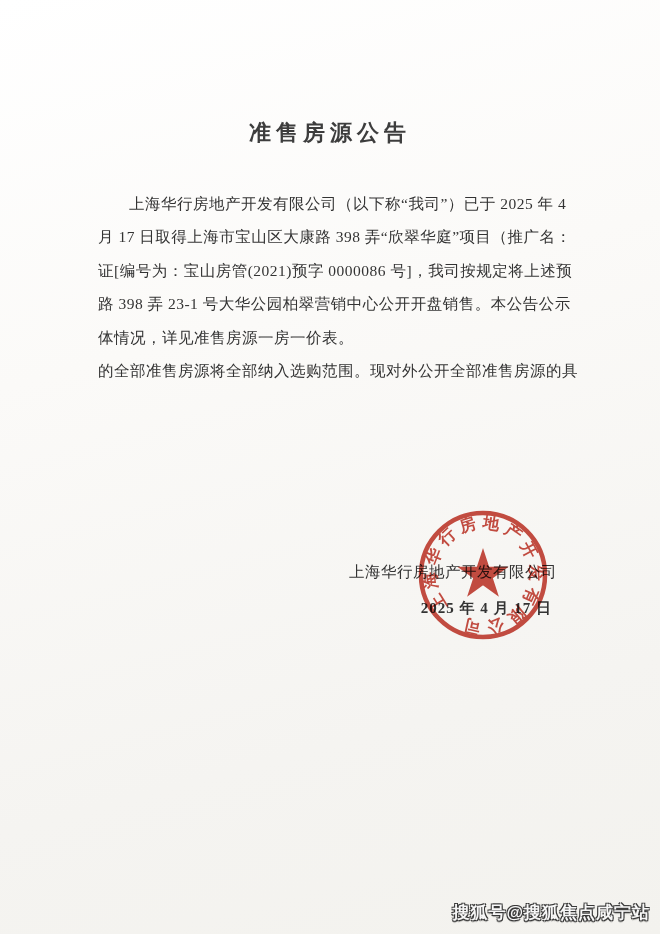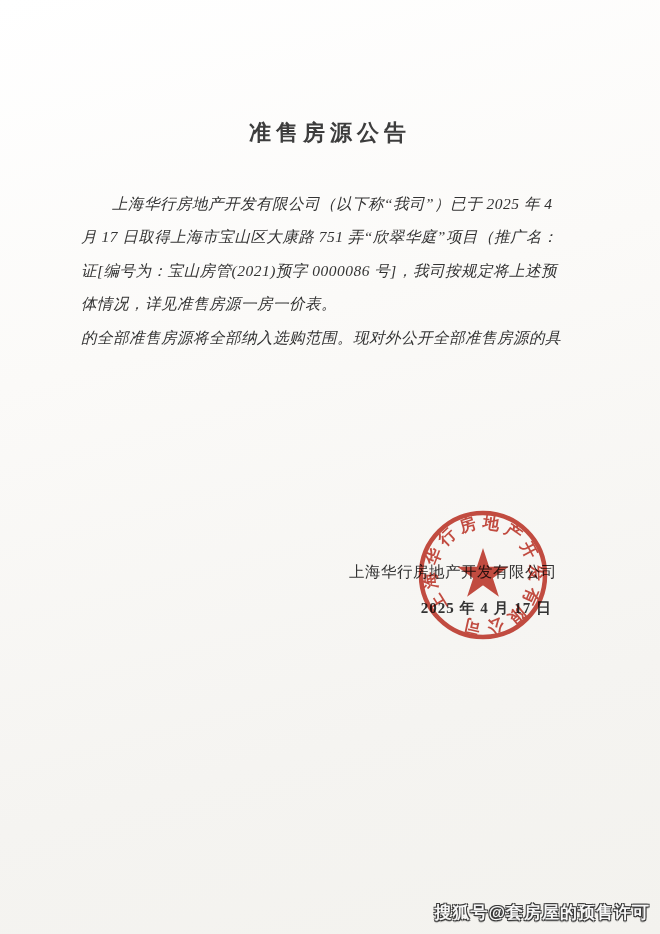"上海华行房地产开发有限公司（以下称“我司”）已于 2025 年 4" .doc-body { font-style: italic -> none; left: 81px -> 98px }
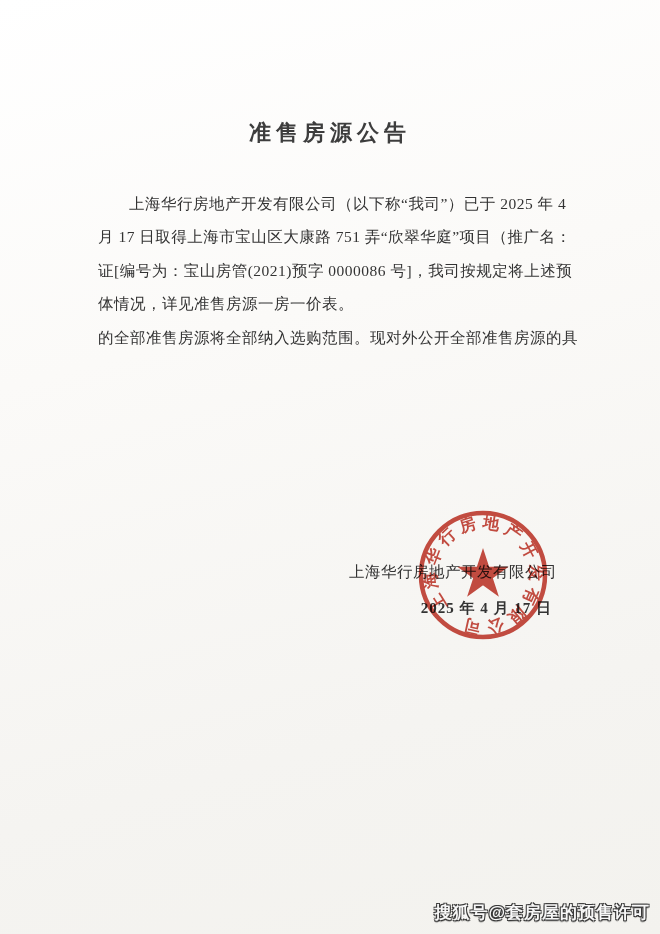"月 17 日取得上海市宝山区大康路 751 弄“欣翠华庭”项目（推广名：" div.line { text: 751 -> 398 }
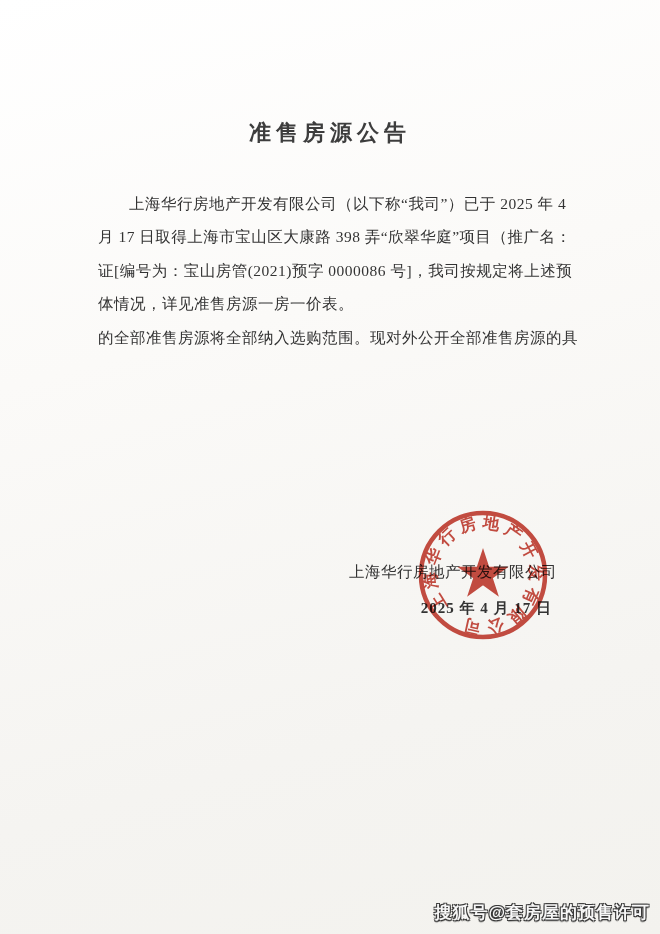"路 398 弄 23-1 号大华公园柏翠营销中心公开开盘销售。本公告公示" div.line { html: none -> <div>路 398 弄 23-1 号大华公园柏翠营销中心公开开盘销售。本公告公示</div> }
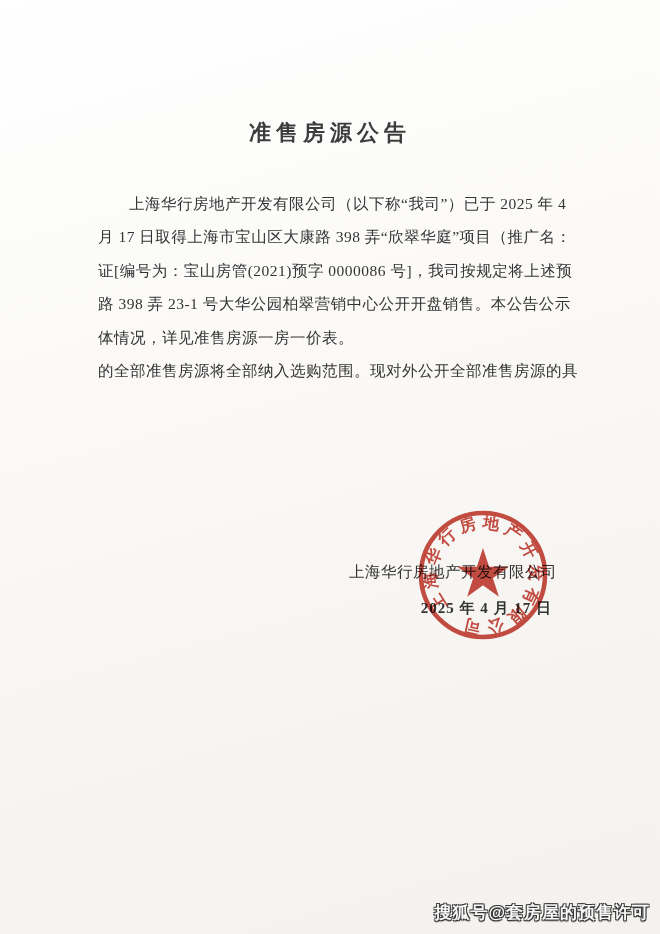"搜狐号@套房屋的预售许可" div.watermark { text: @套房屋的预售许可 -> @搜狐焦点咸宁站 }
